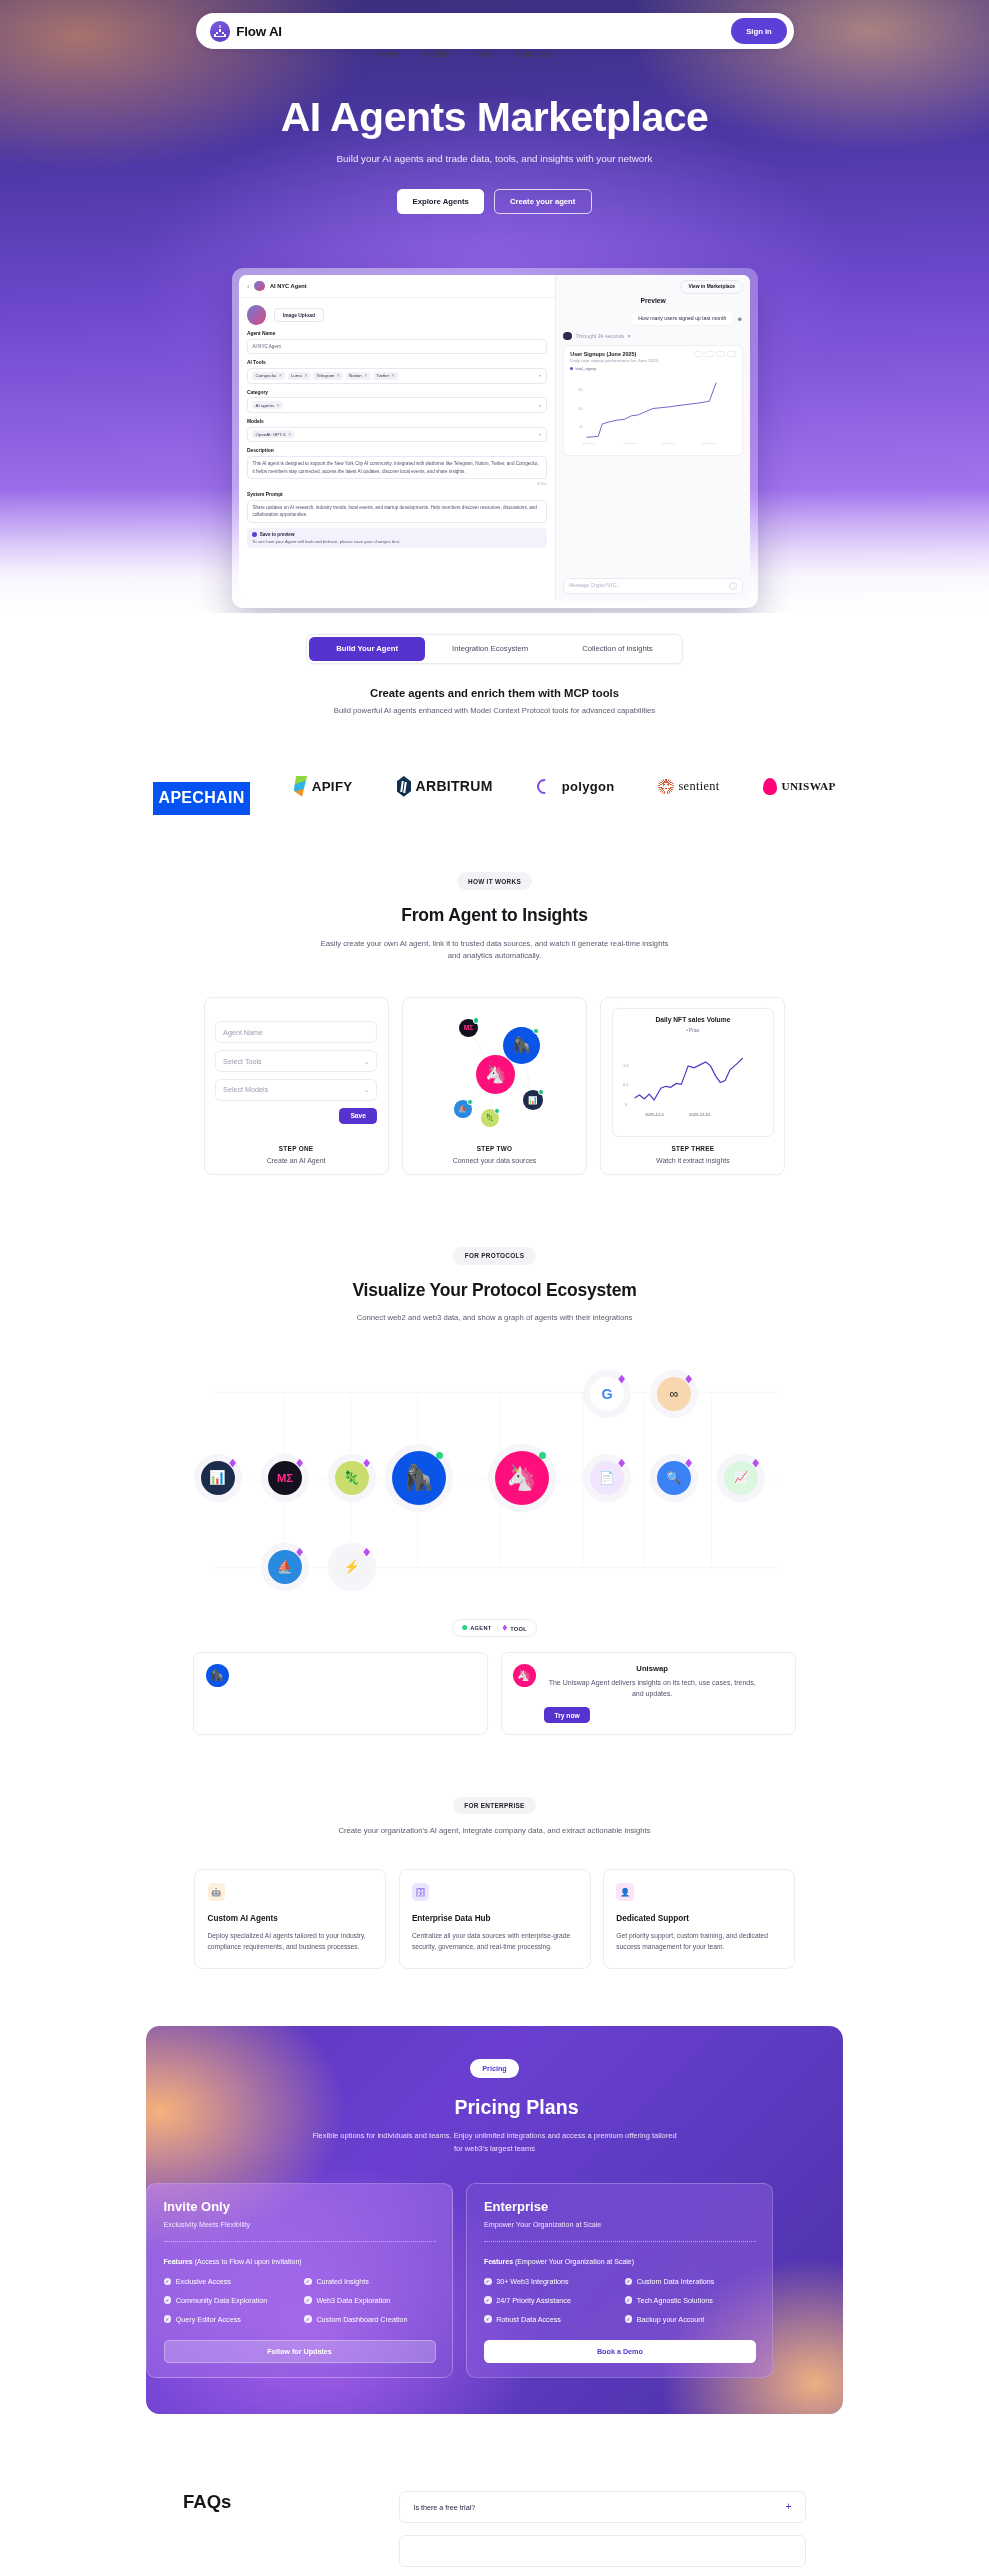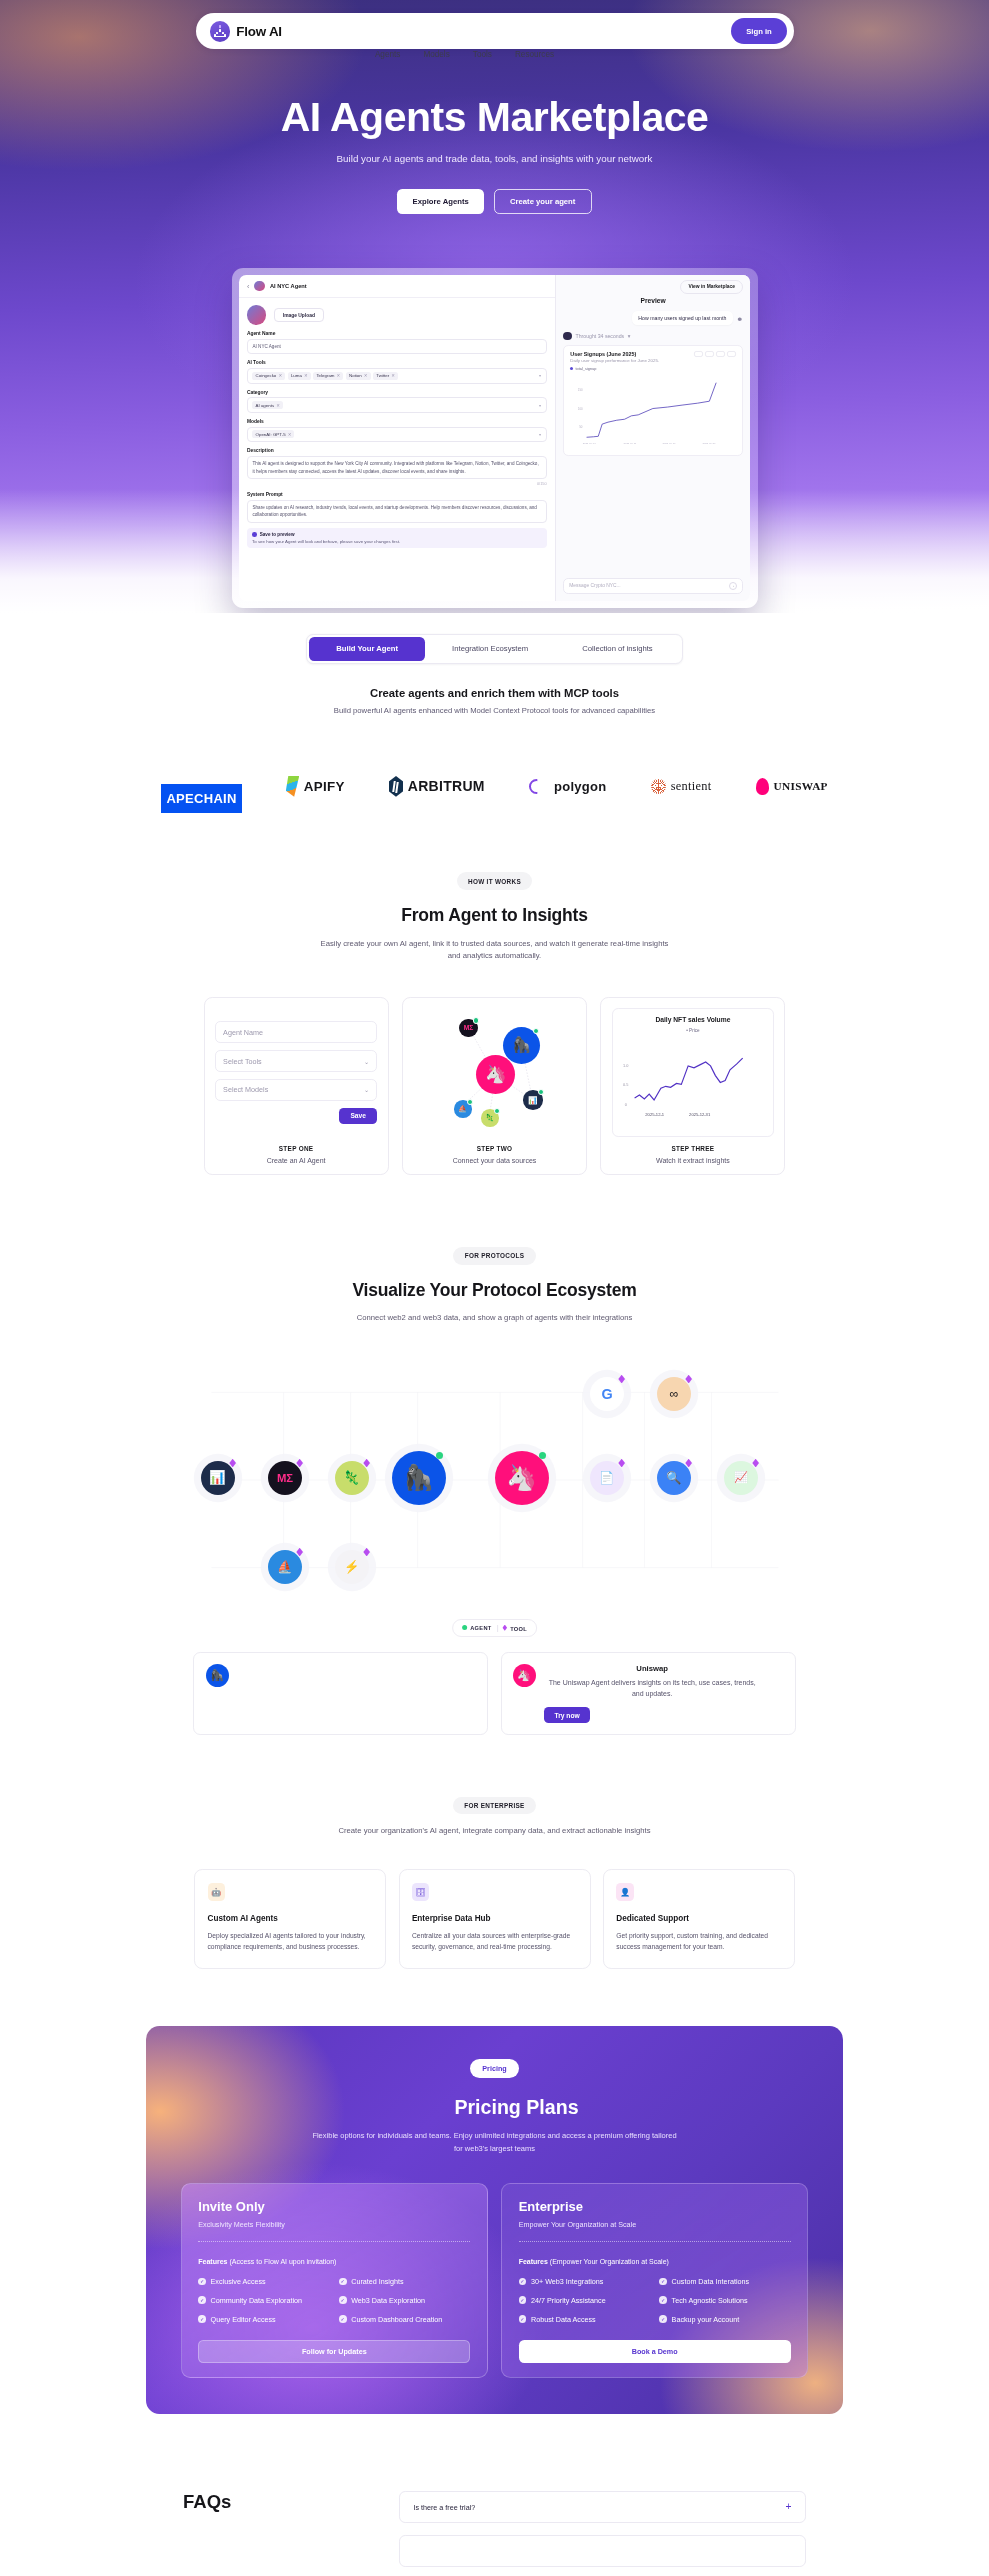"APECHAIN" .apechain { font-size: 13px -> 16px }
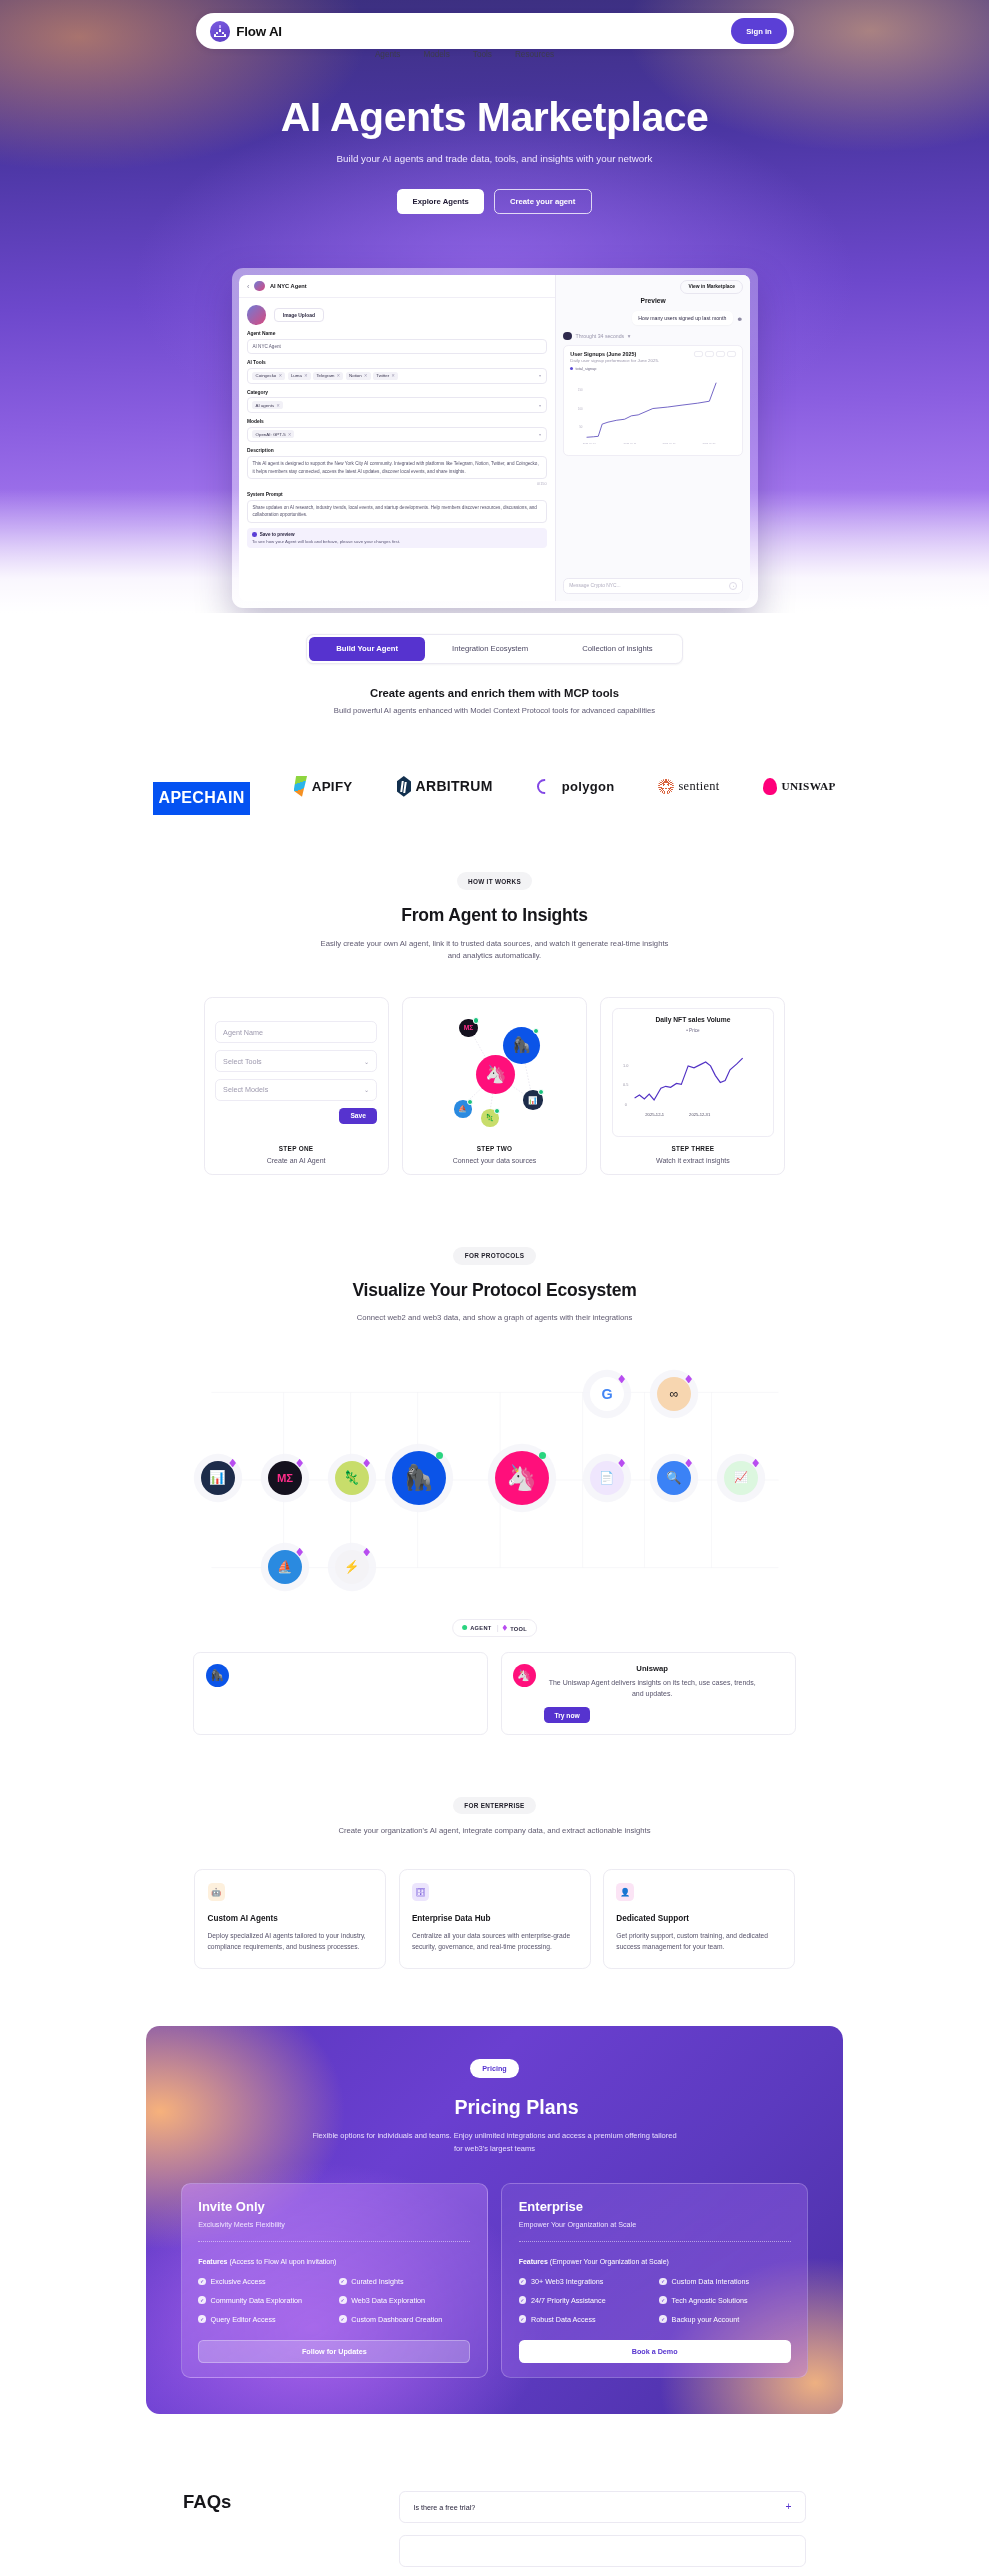"Invite Only" .plans { justify-content: center -> flex-start }
